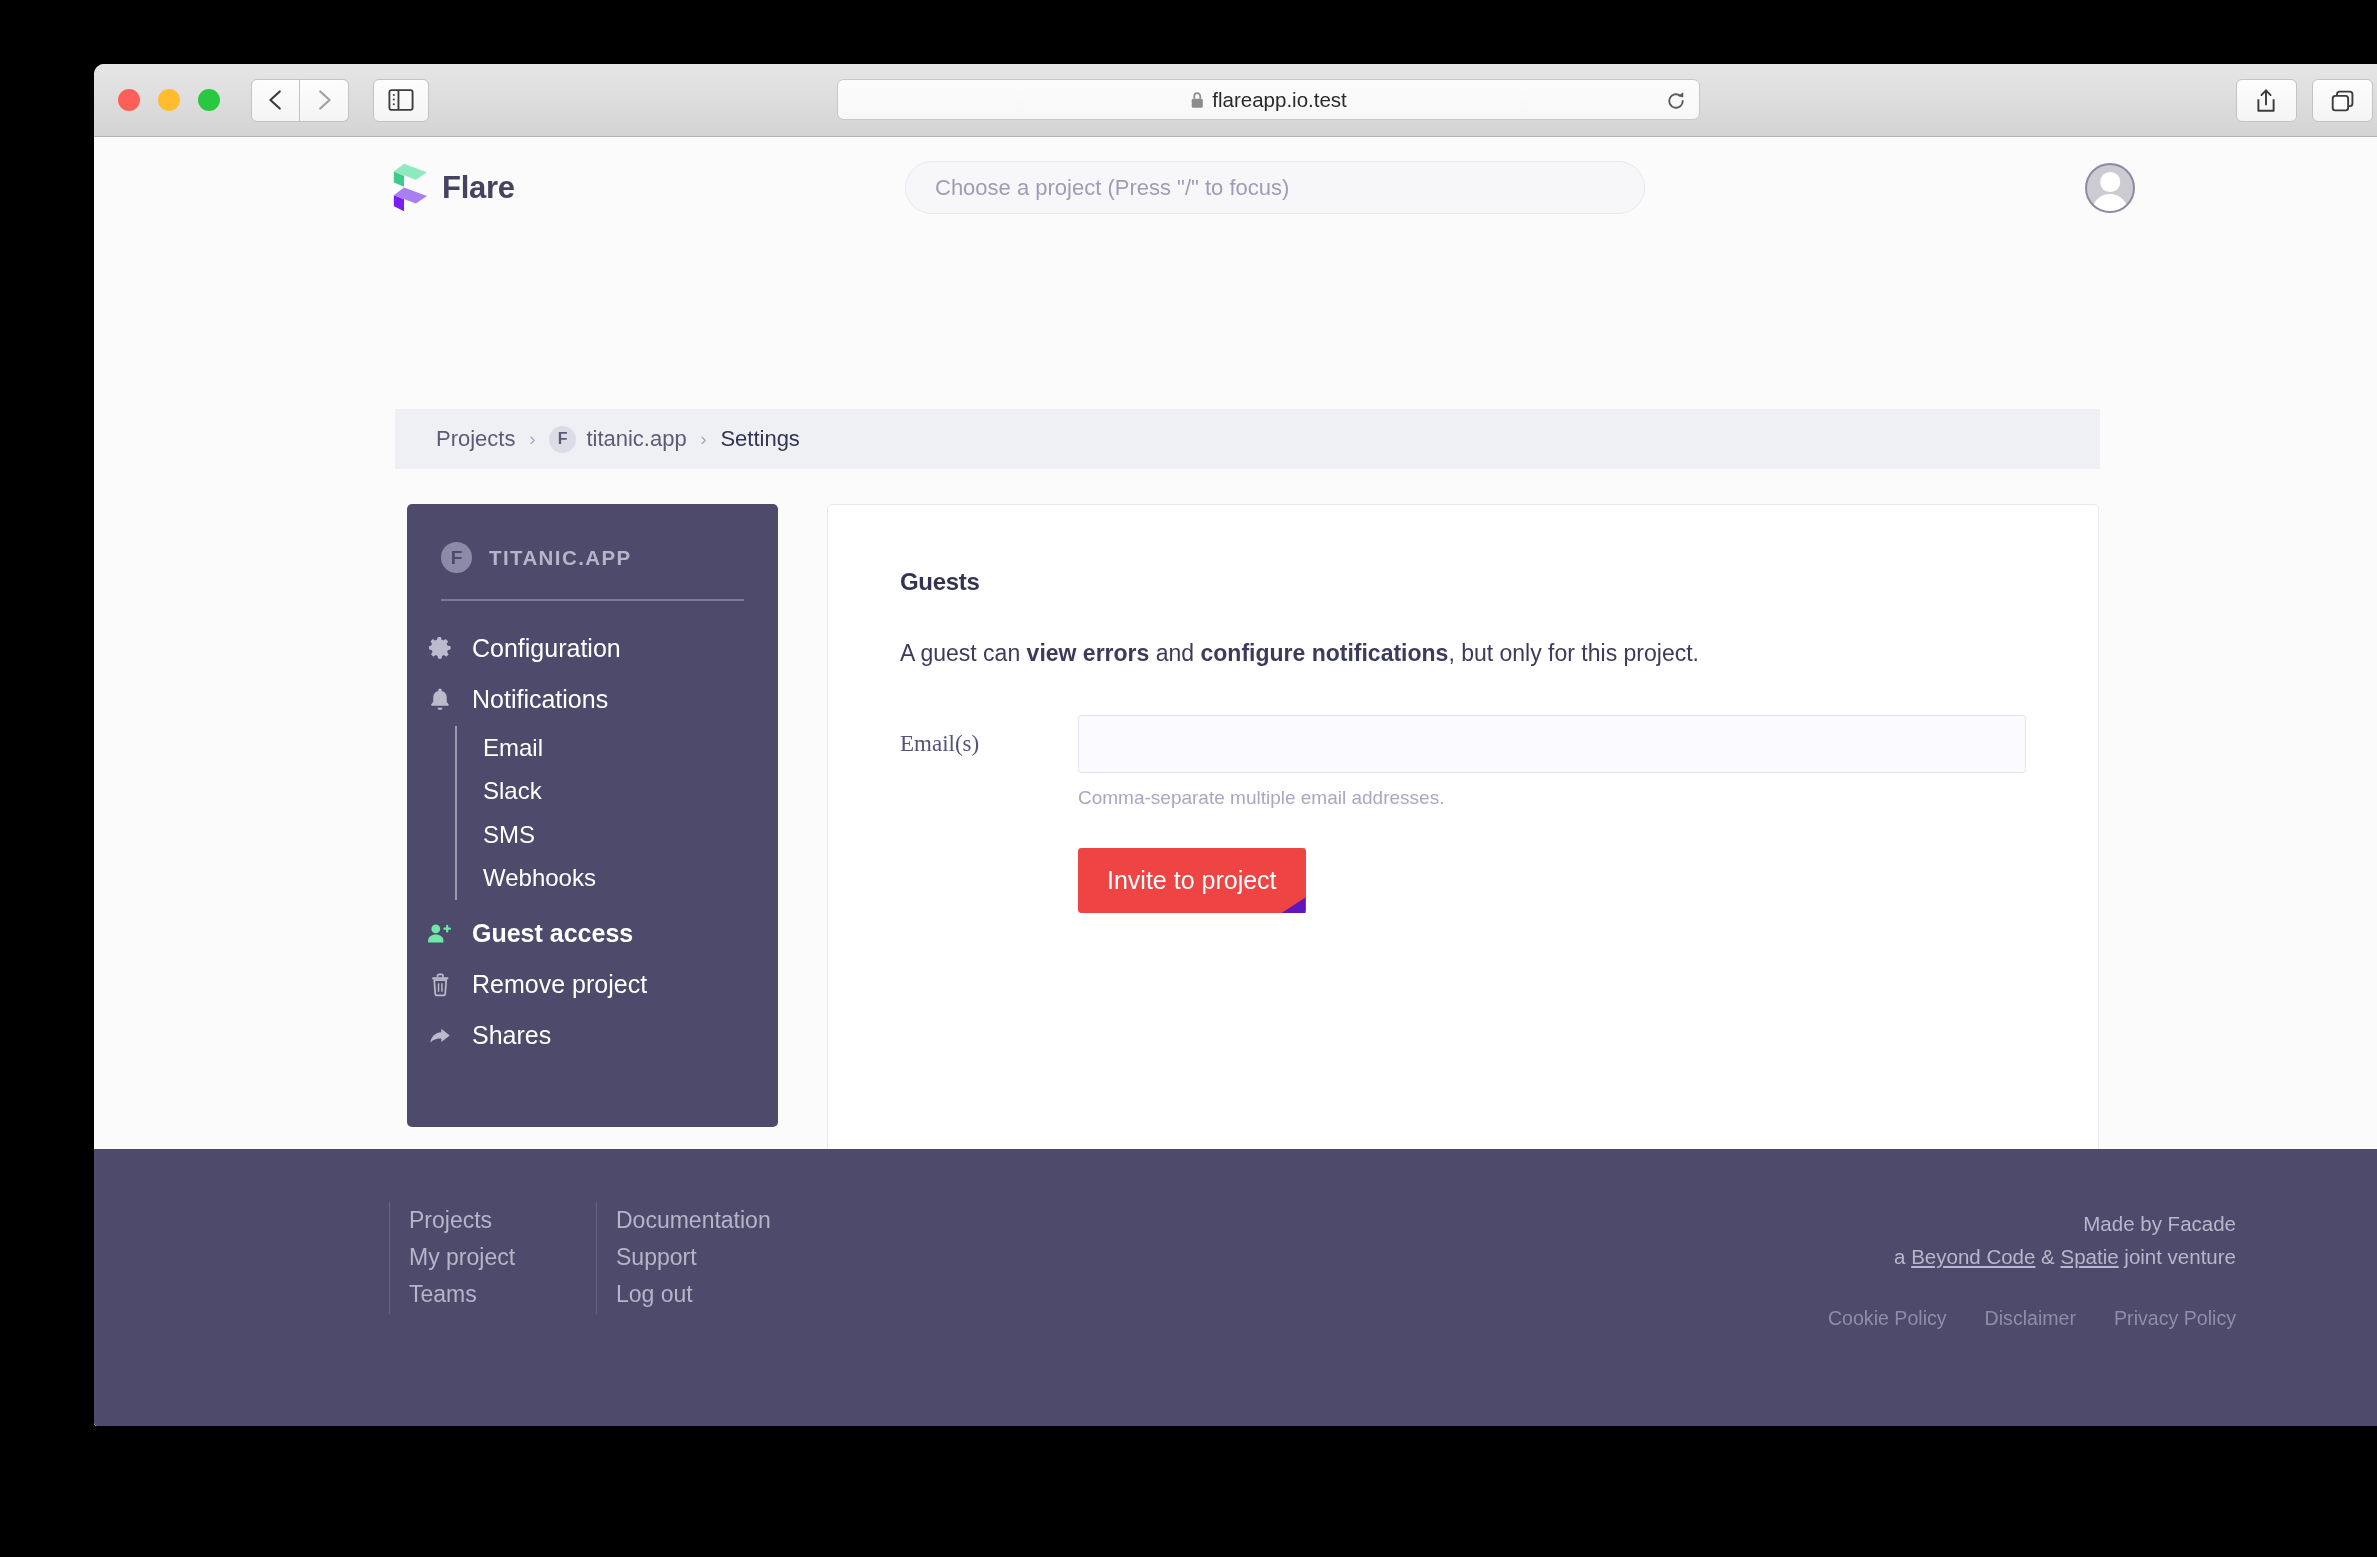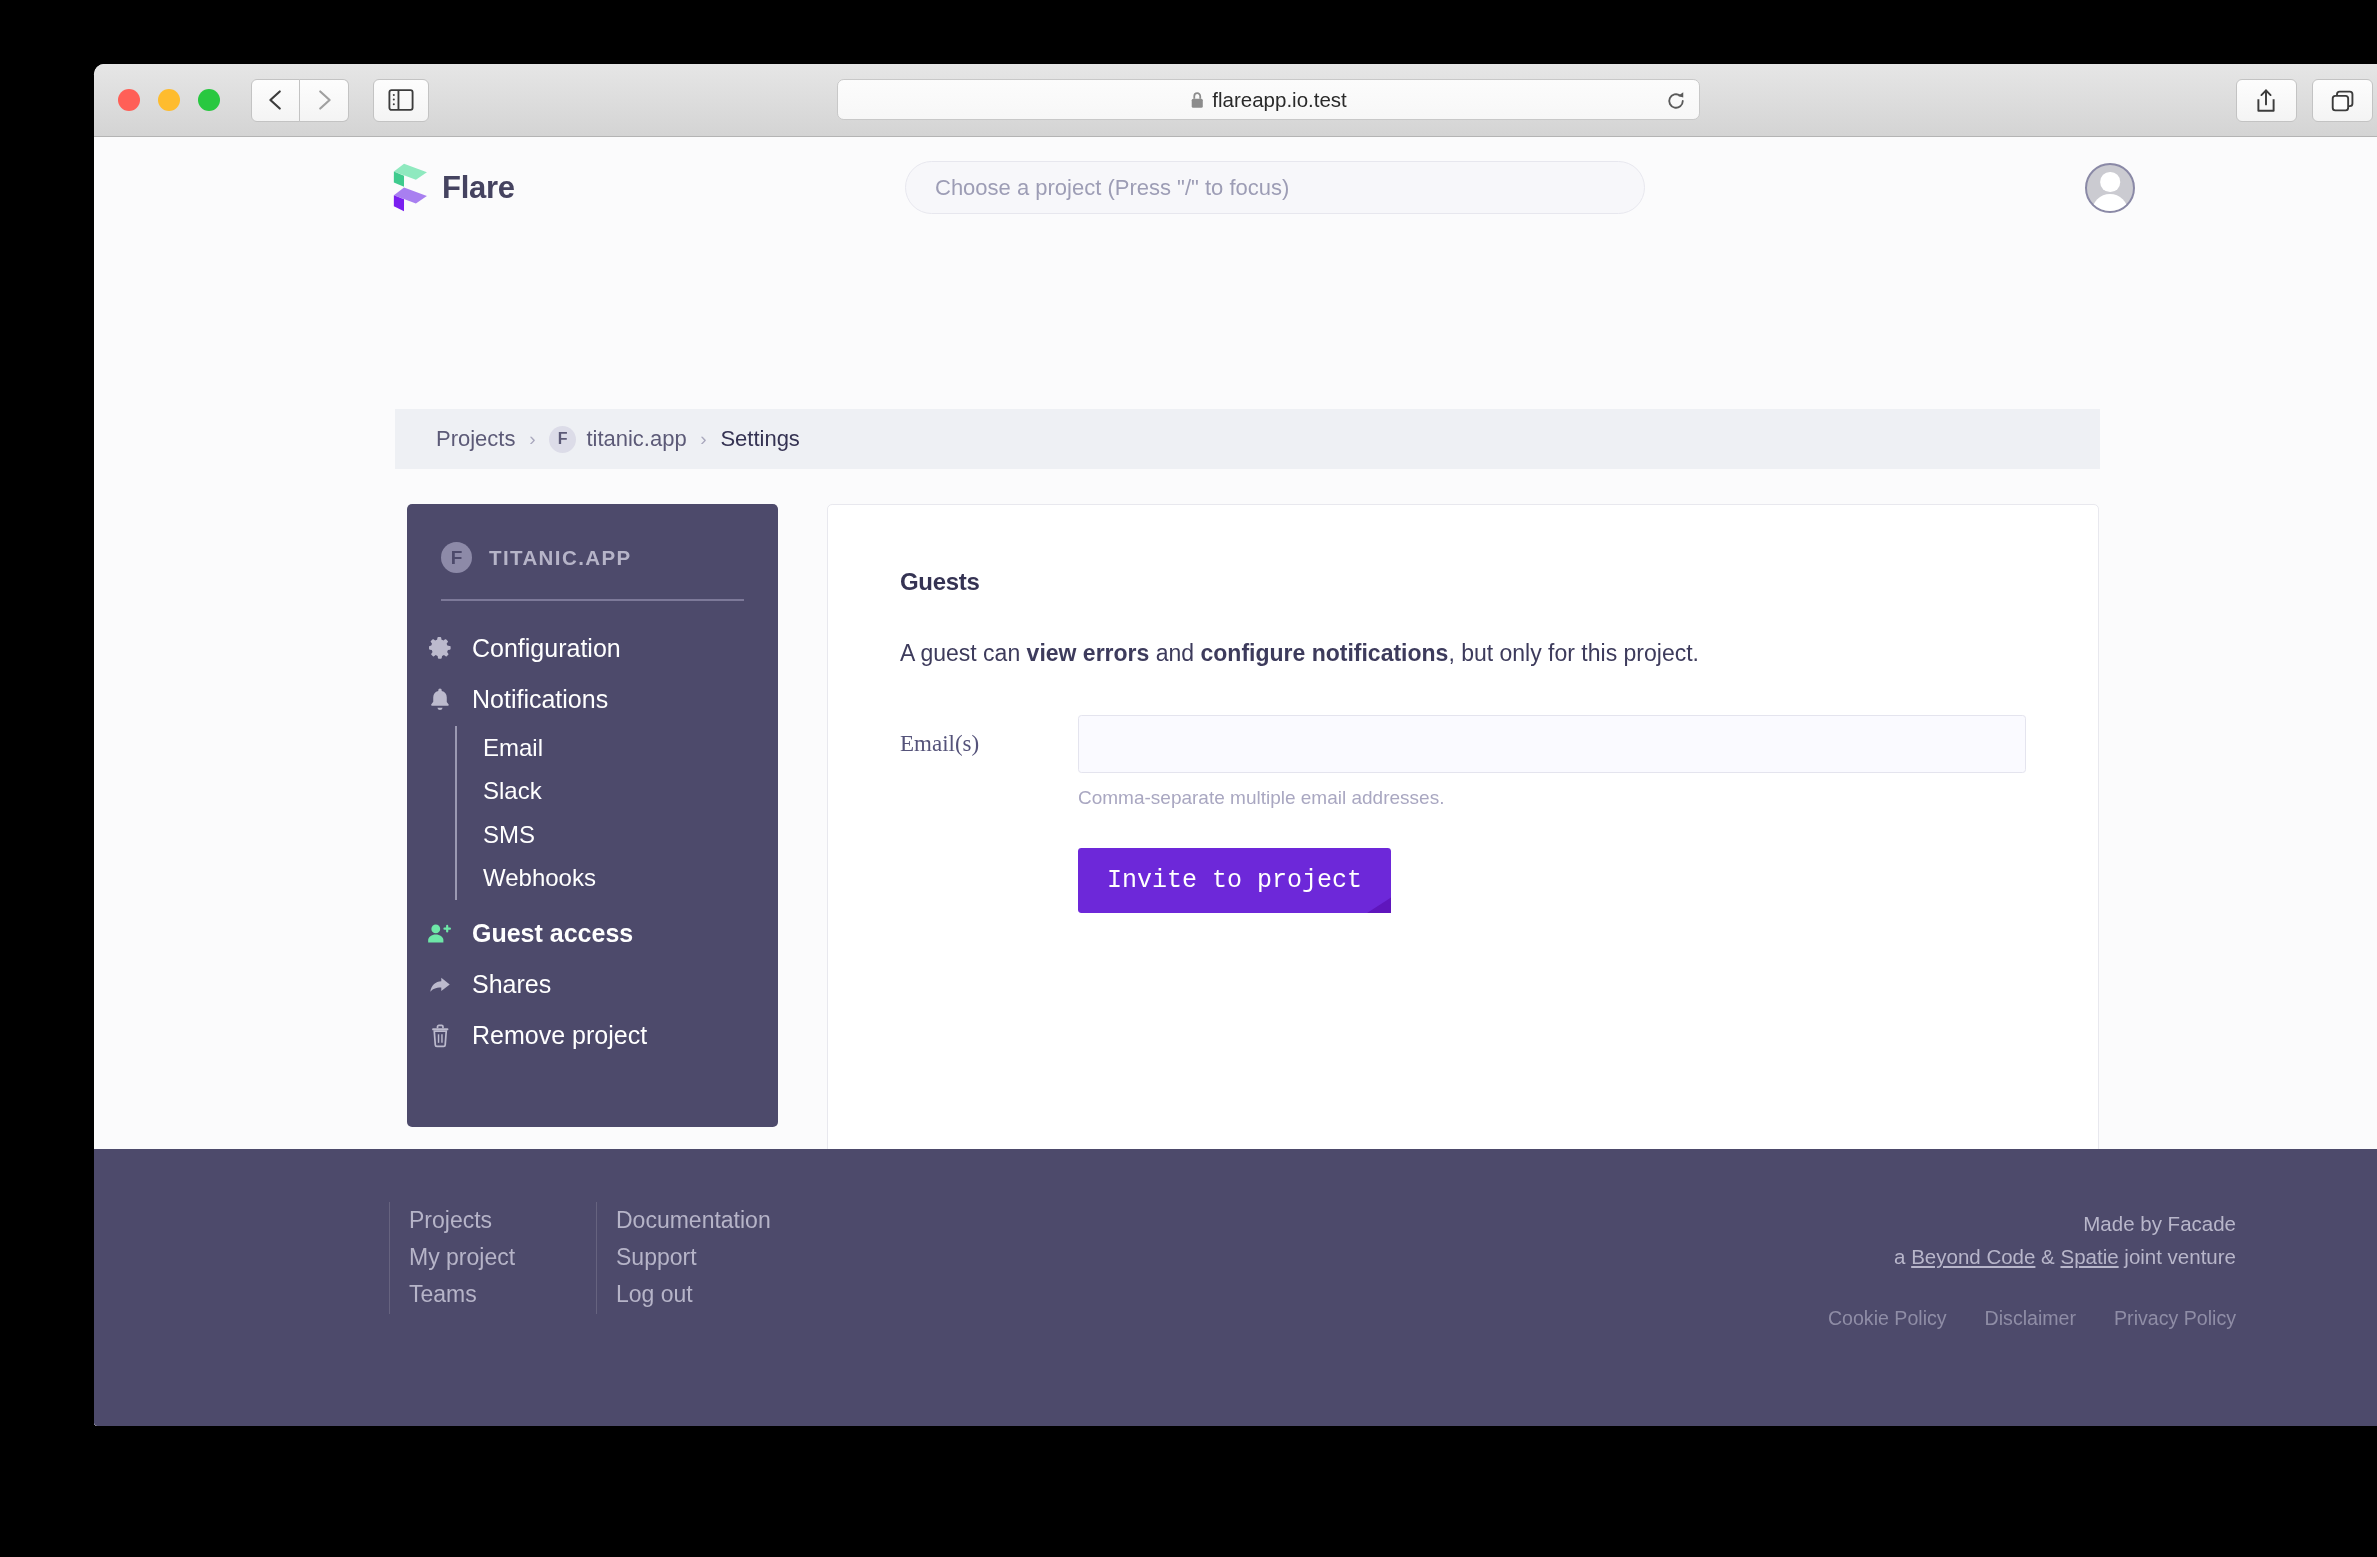"Invite to project" .btn-primary { background: #6d28d9 -> #ef4444; font-family: Liberation Mono, monospace -> Liberation Sans, sans-serif }
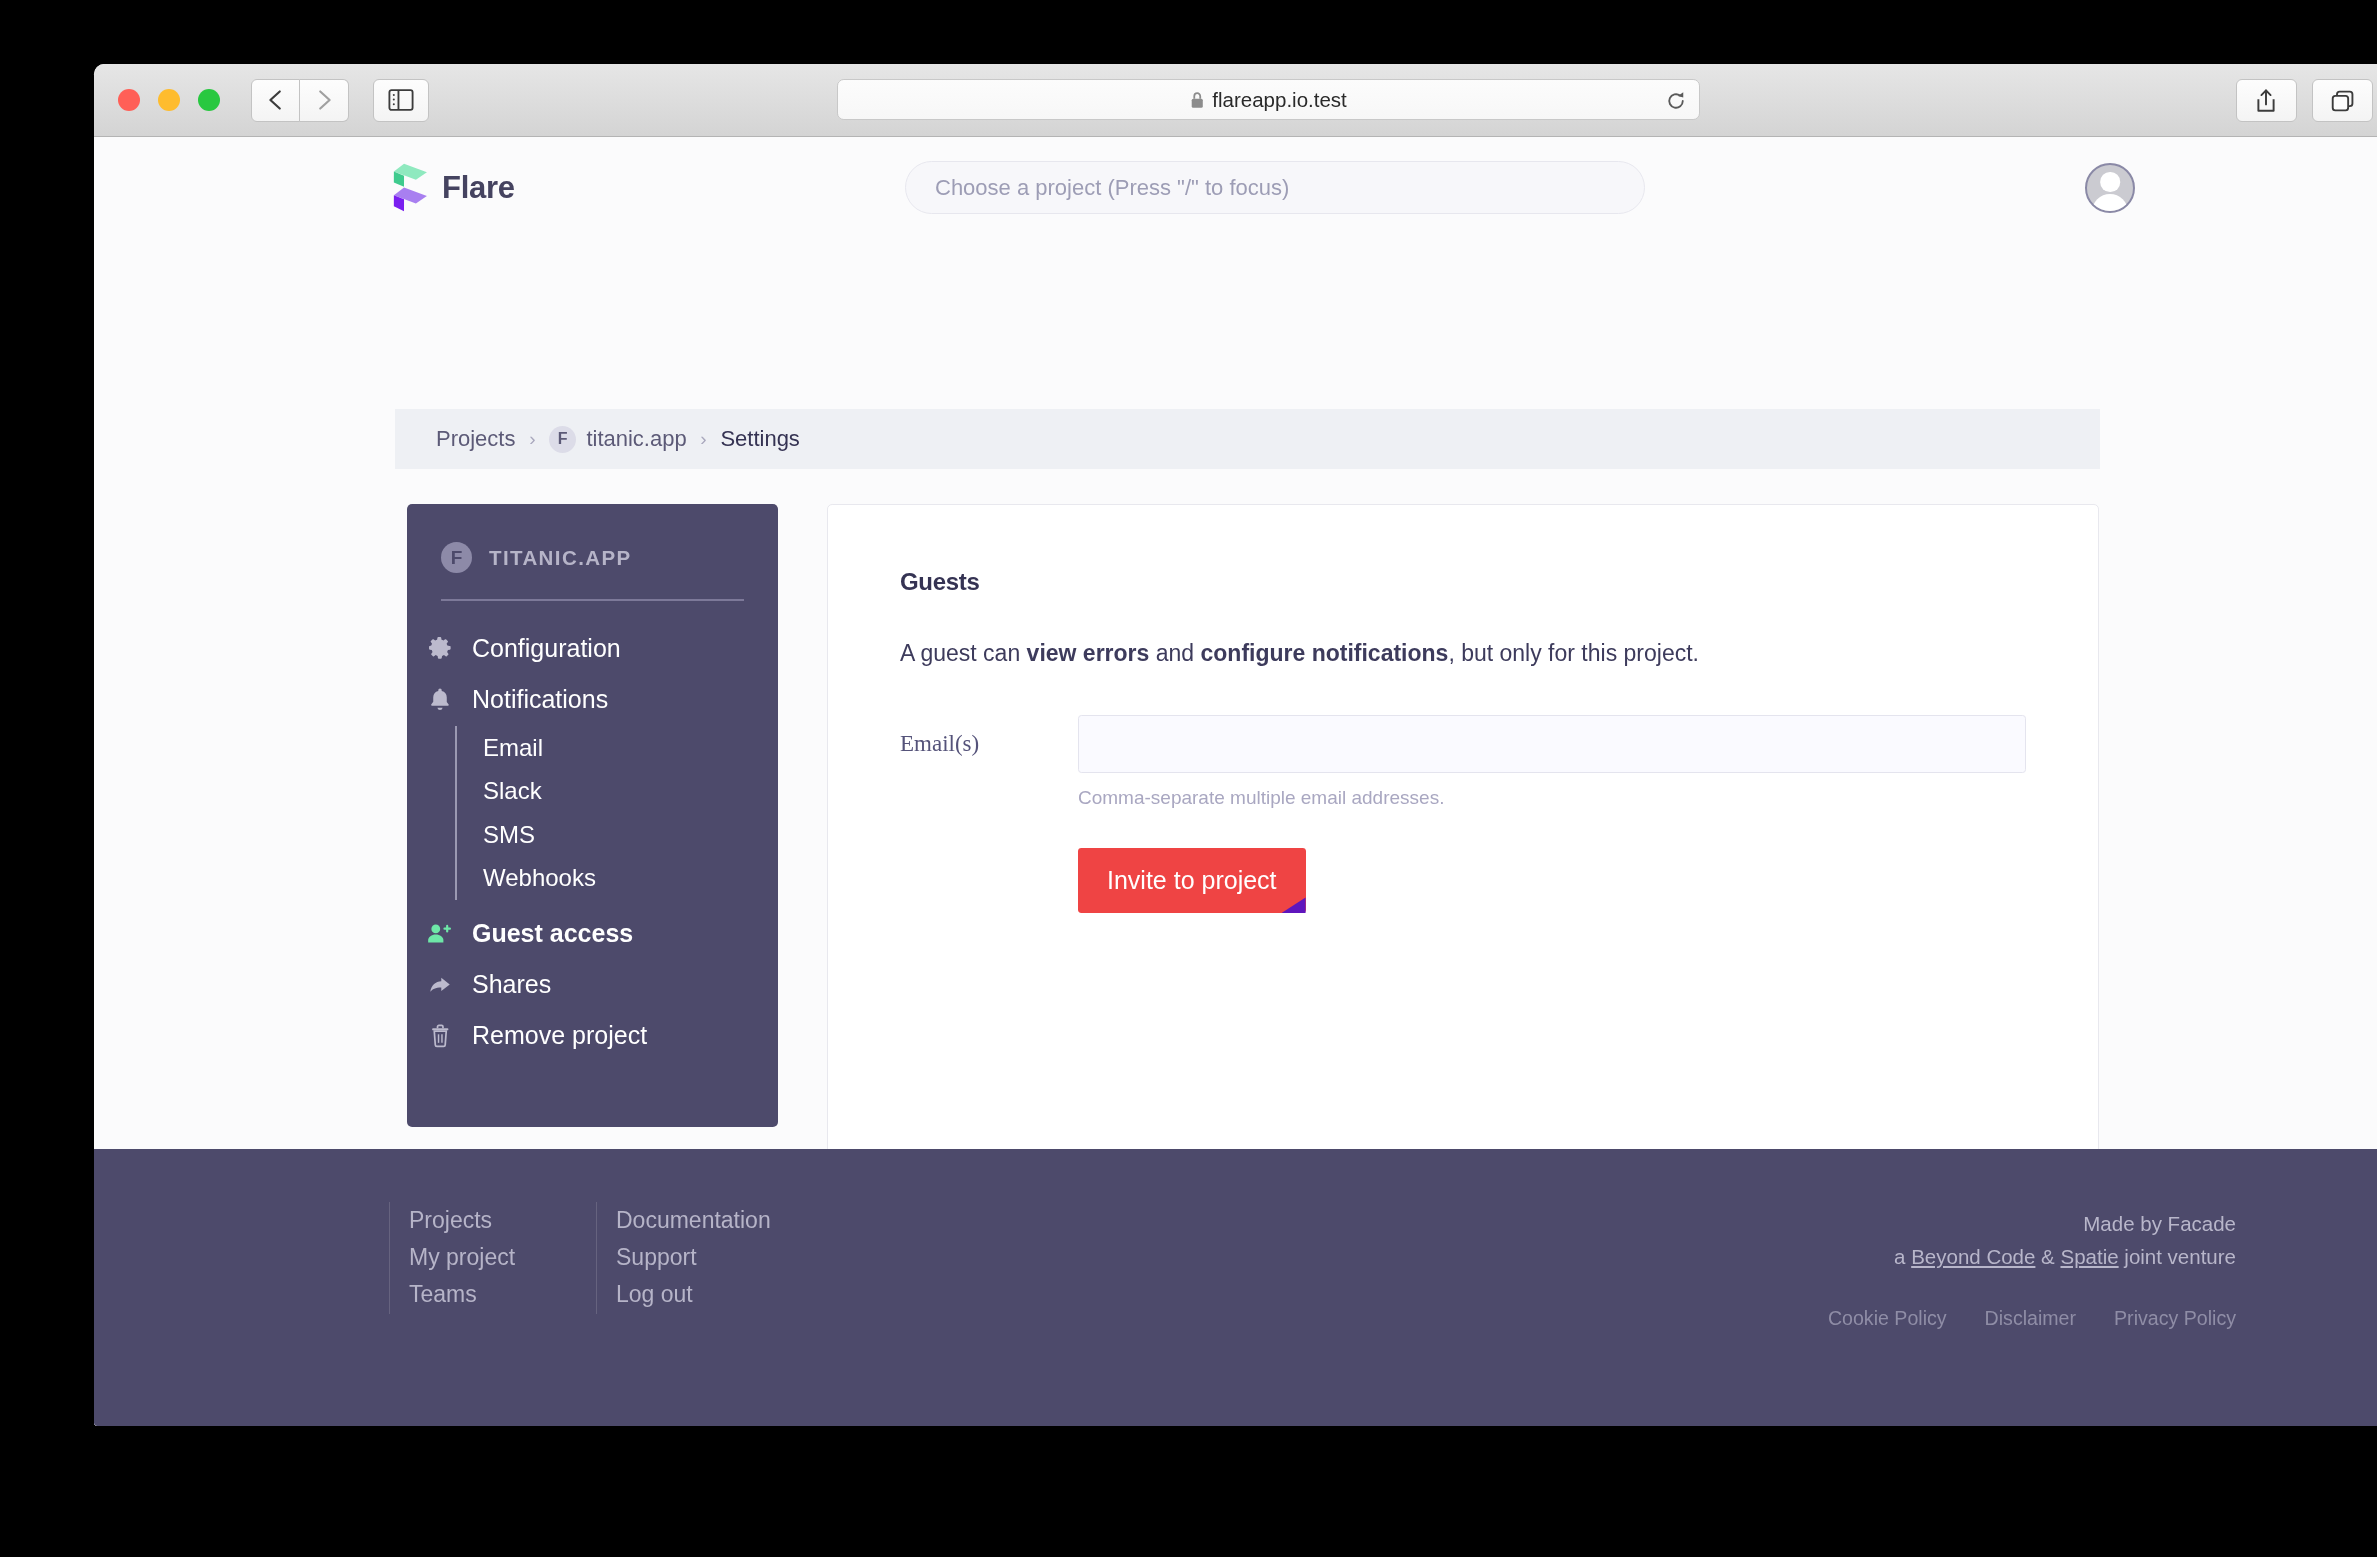"Shares" div.nav-item { order: before "Remove project" -> after "Remove project" }
